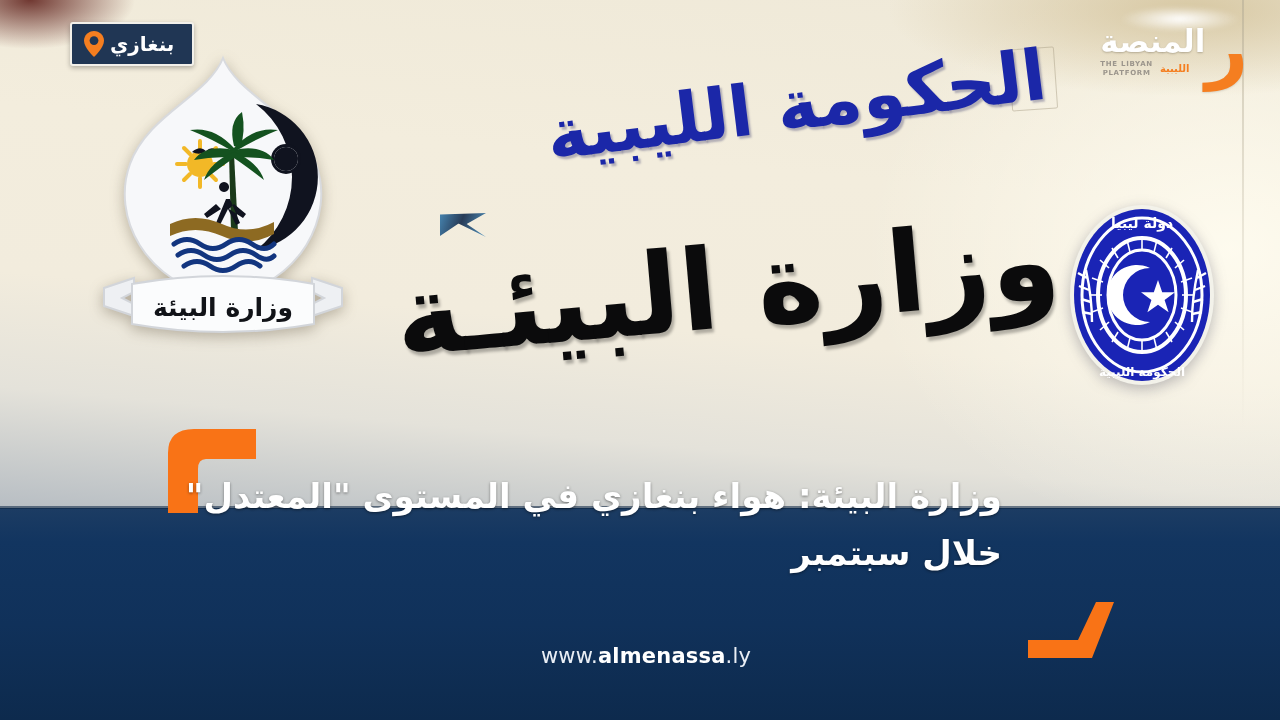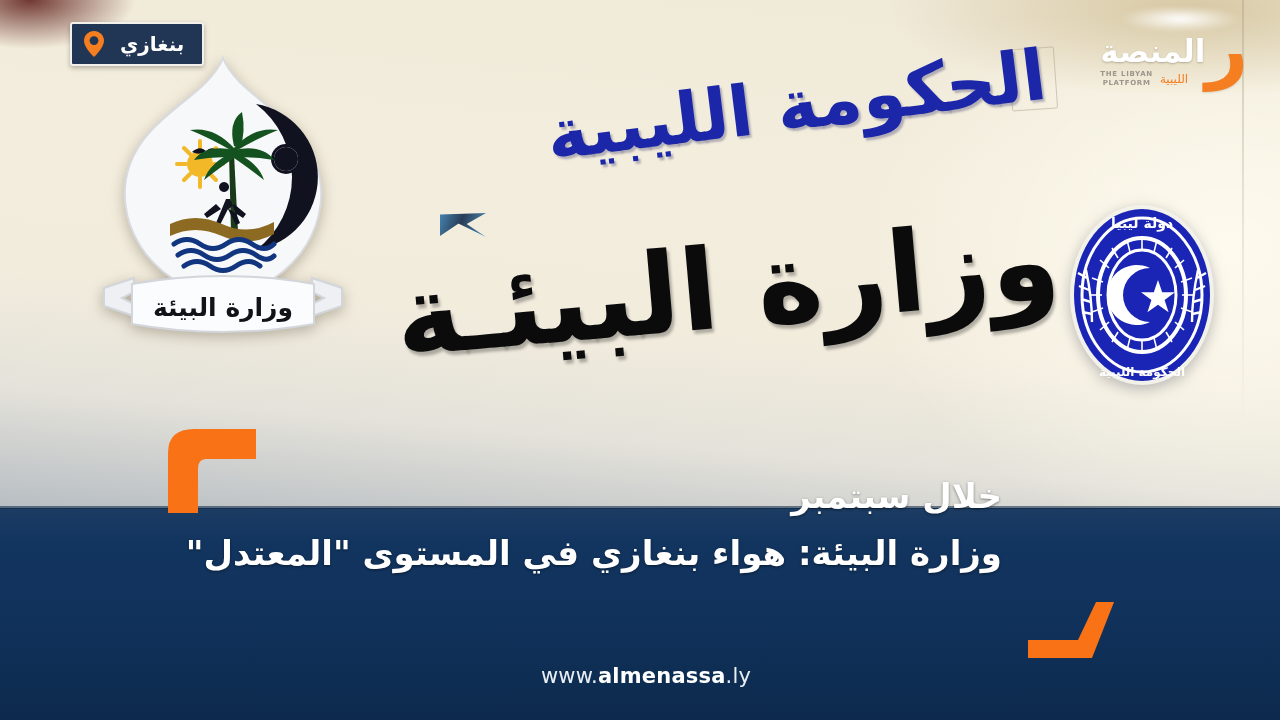"بنغازي" .city-badge { gap: 16px -> 6px }
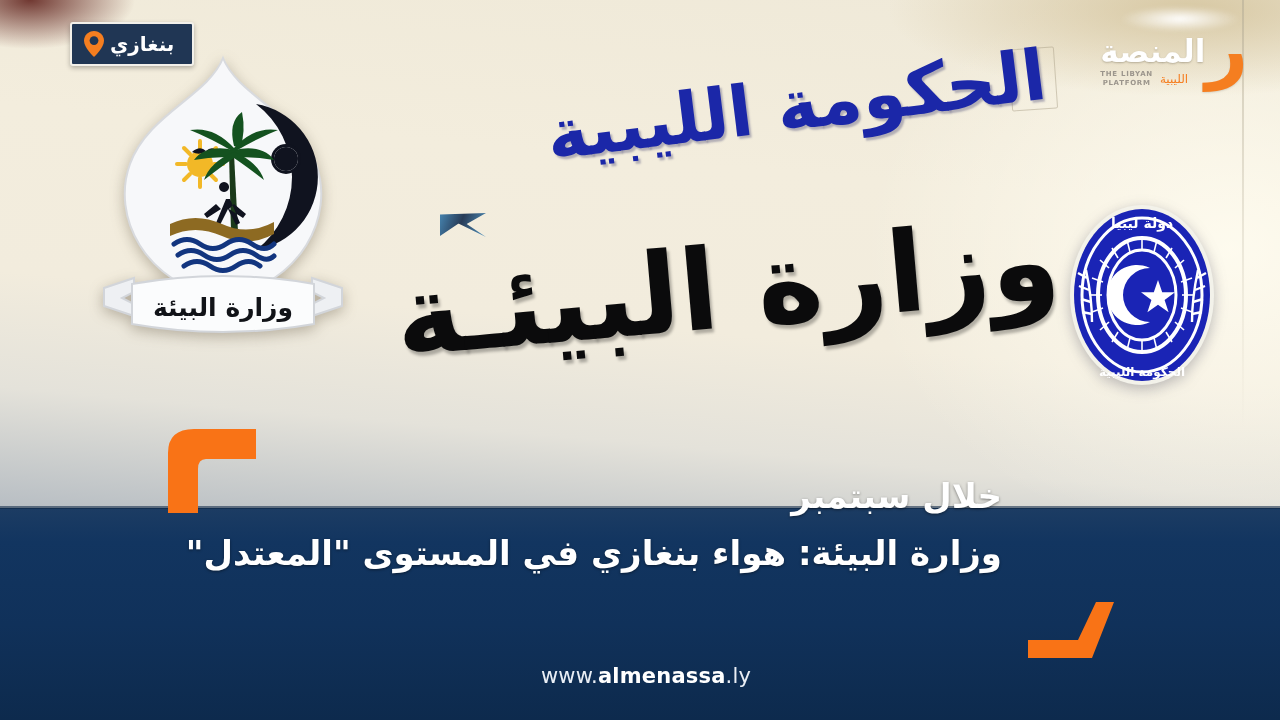"المنصة" .brand-words { margin-top: 18px -> 8px }
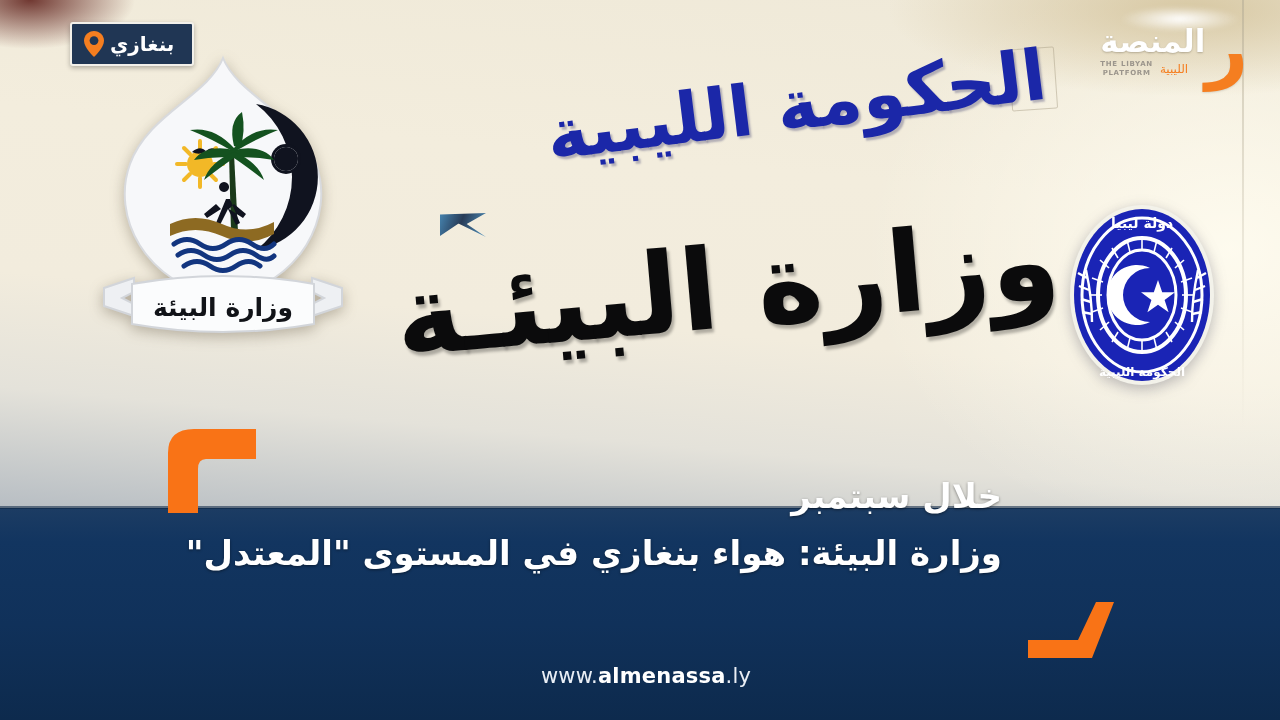"الليبية" .brand-sub-ar { font-size: 12px -> 10px; font-weight: 400 -> 700 }
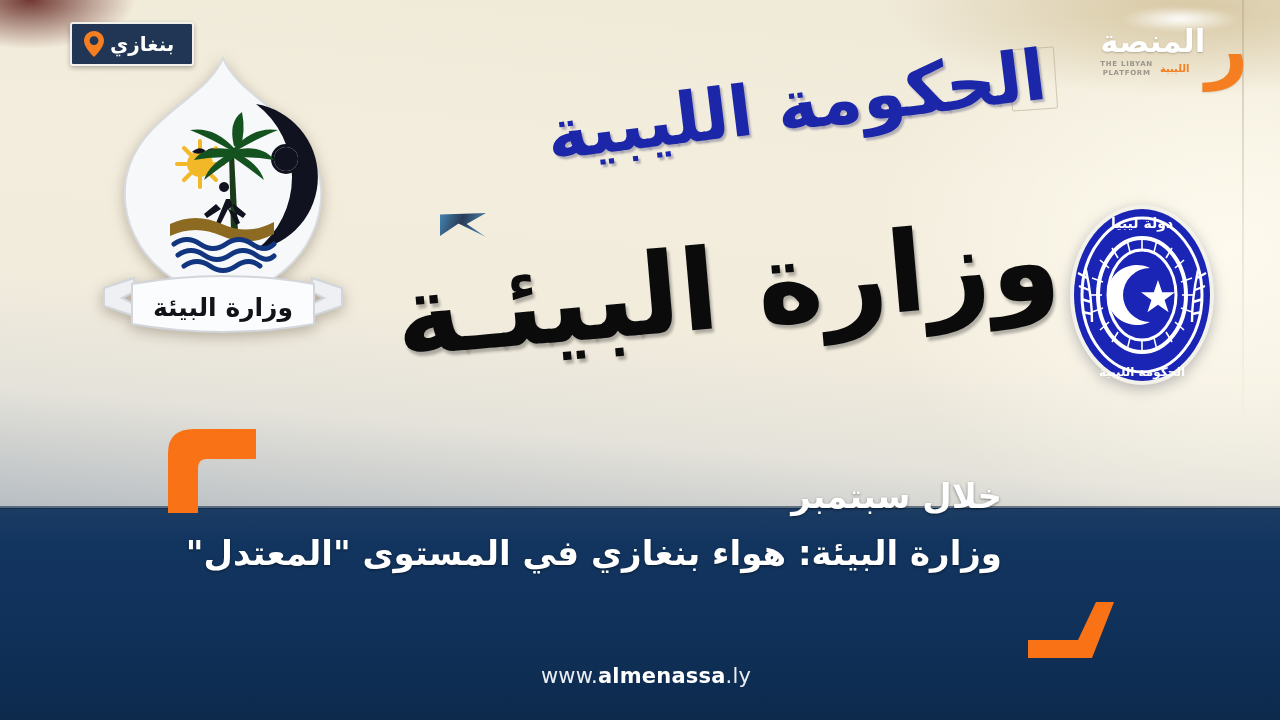"خلال سبتمبر" span.ln { order: before "وزارة البيئة: هواء بنغازي في" -> after "وزارة البيئة: هواء بنغازي في" }
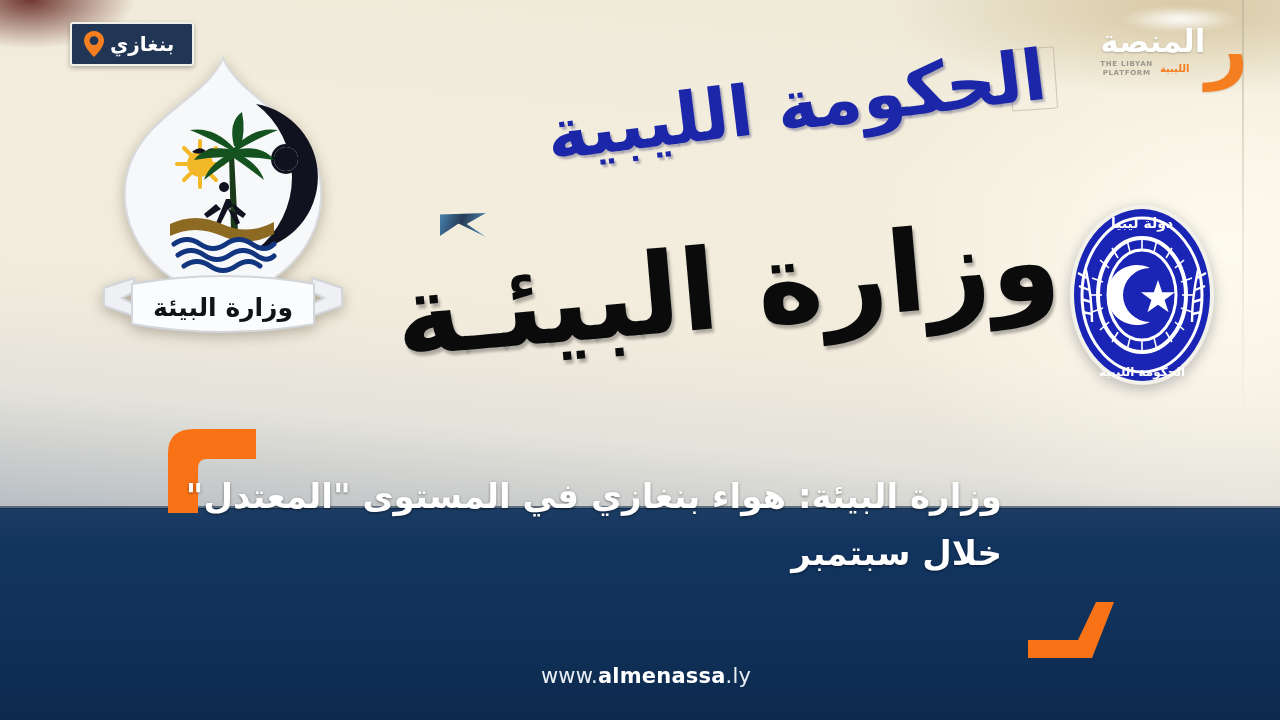"www.almenassa.ly" .site { top: 664px -> 644px }
